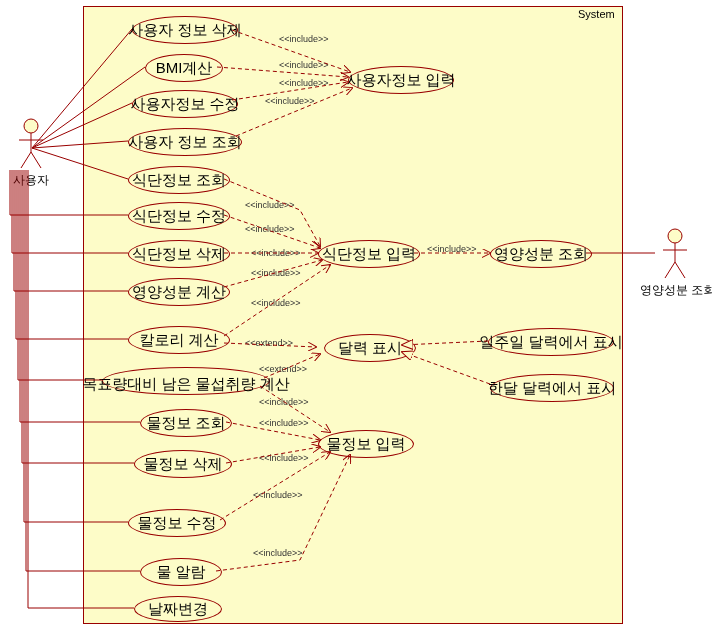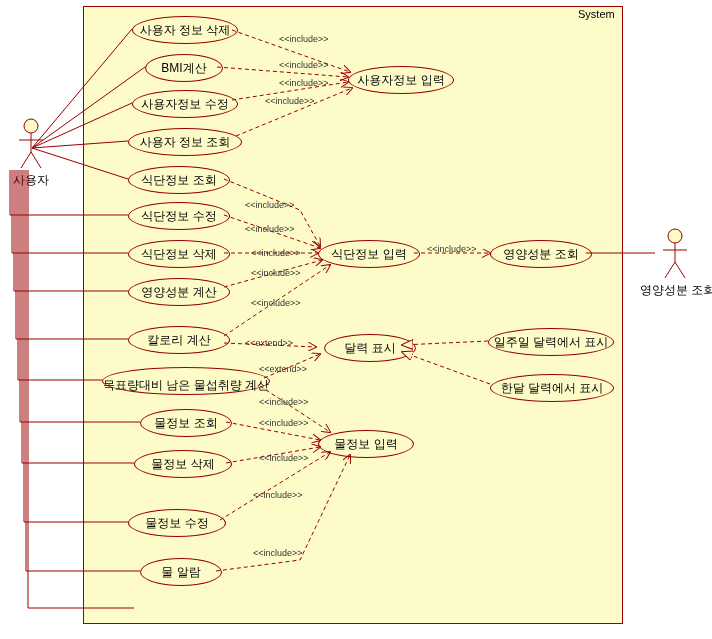"사용자 정보 삭제" .usecase { font-size: 12px -> 15px }
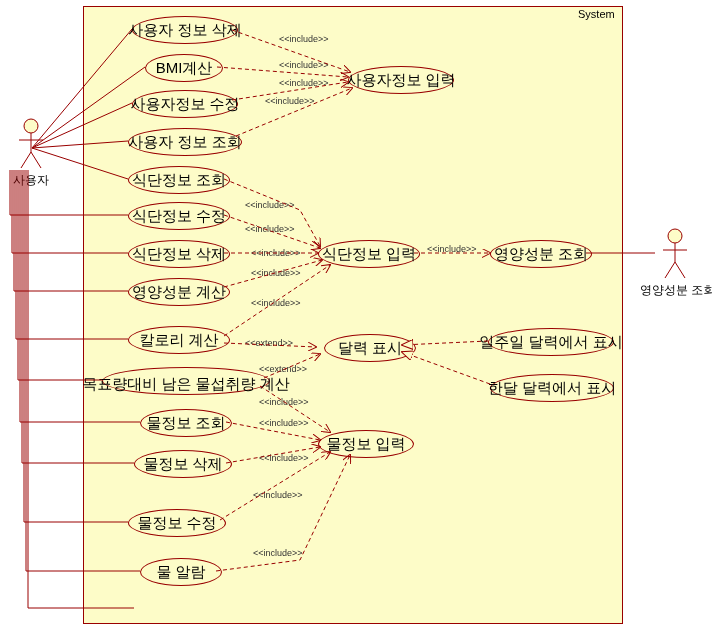"날짜변경" div.usecase { html: none -> <div> <span>날짜변경</span> </div> }
